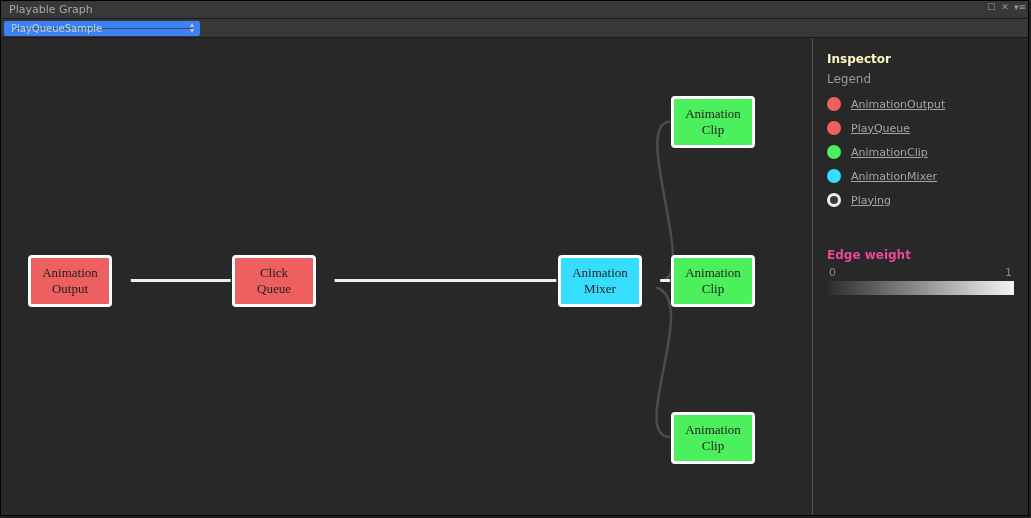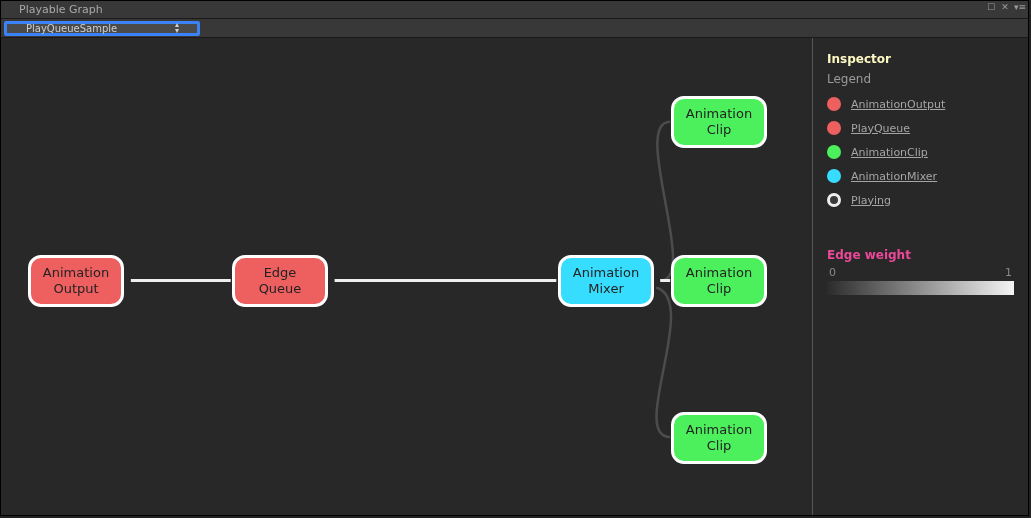"Playable Graph" .titlebar { padding-left: 18px -> 8px }
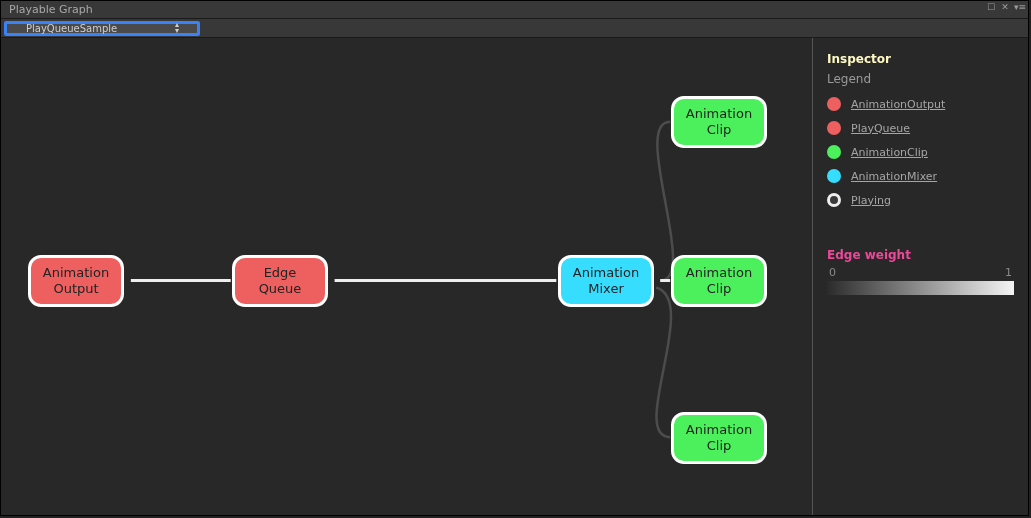"PlayQueueSample" .dropdown { border: 3px solid #3b82f6 -> 7px solid #3b82f6; padding: 0 19px -> 0 0 }
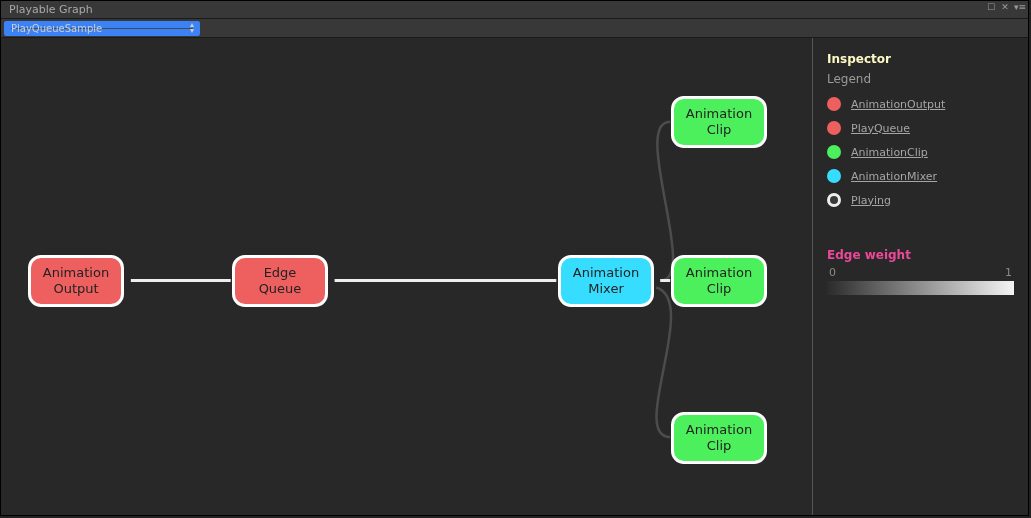"Animation" .node { border-radius: 13px -> 4px; font-family: none -> Liberation Serif, serif; width: 96px -> 84px }
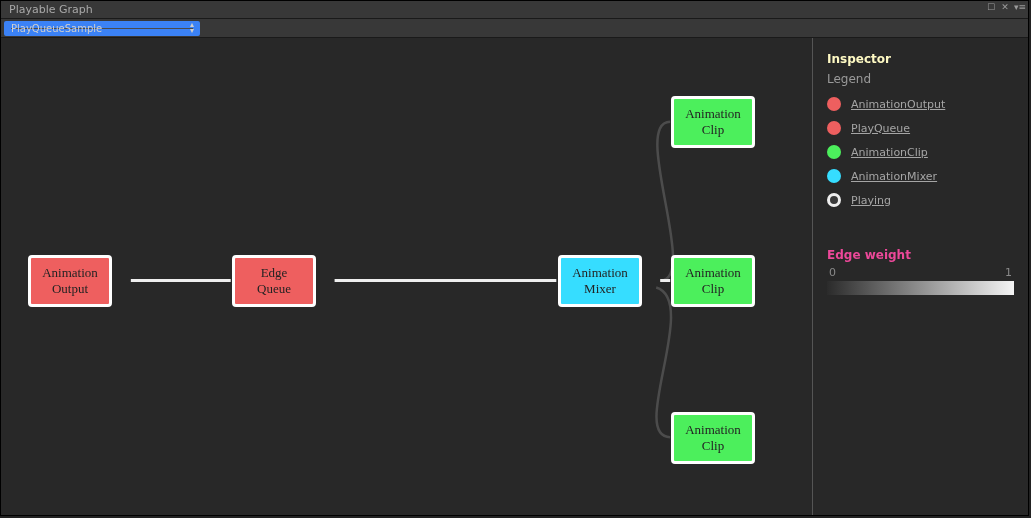"Edge" span { text: Edge -> Click }
